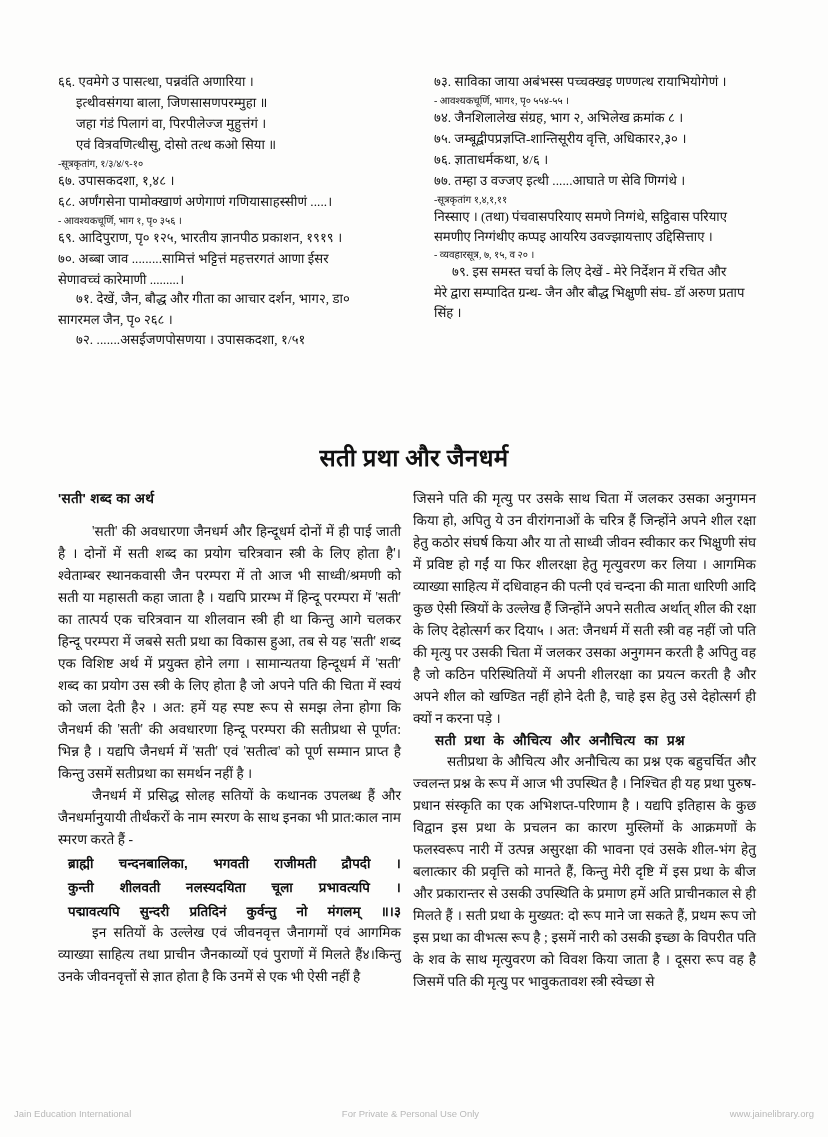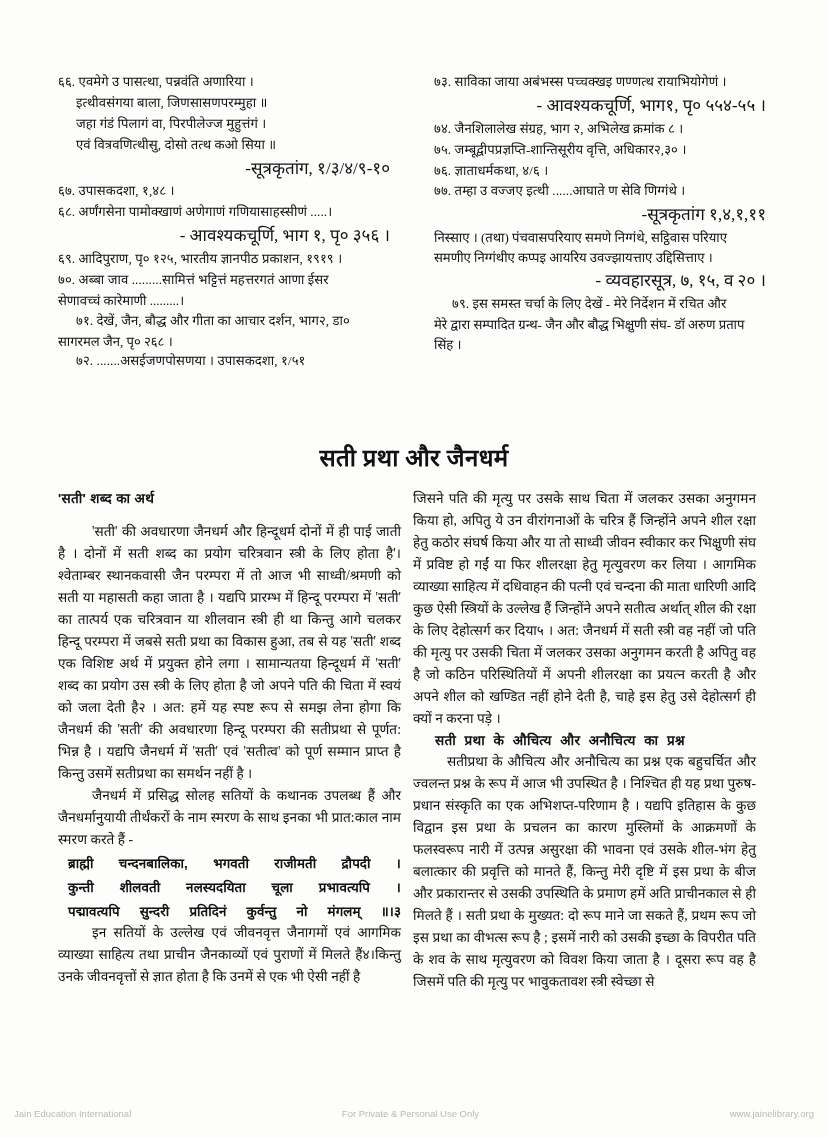"- आवश्यकचूर्णि, भाग१, पृ० ५५४-५५" .note-src { font-size: 17px -> 10px; text-align: right -> none }
